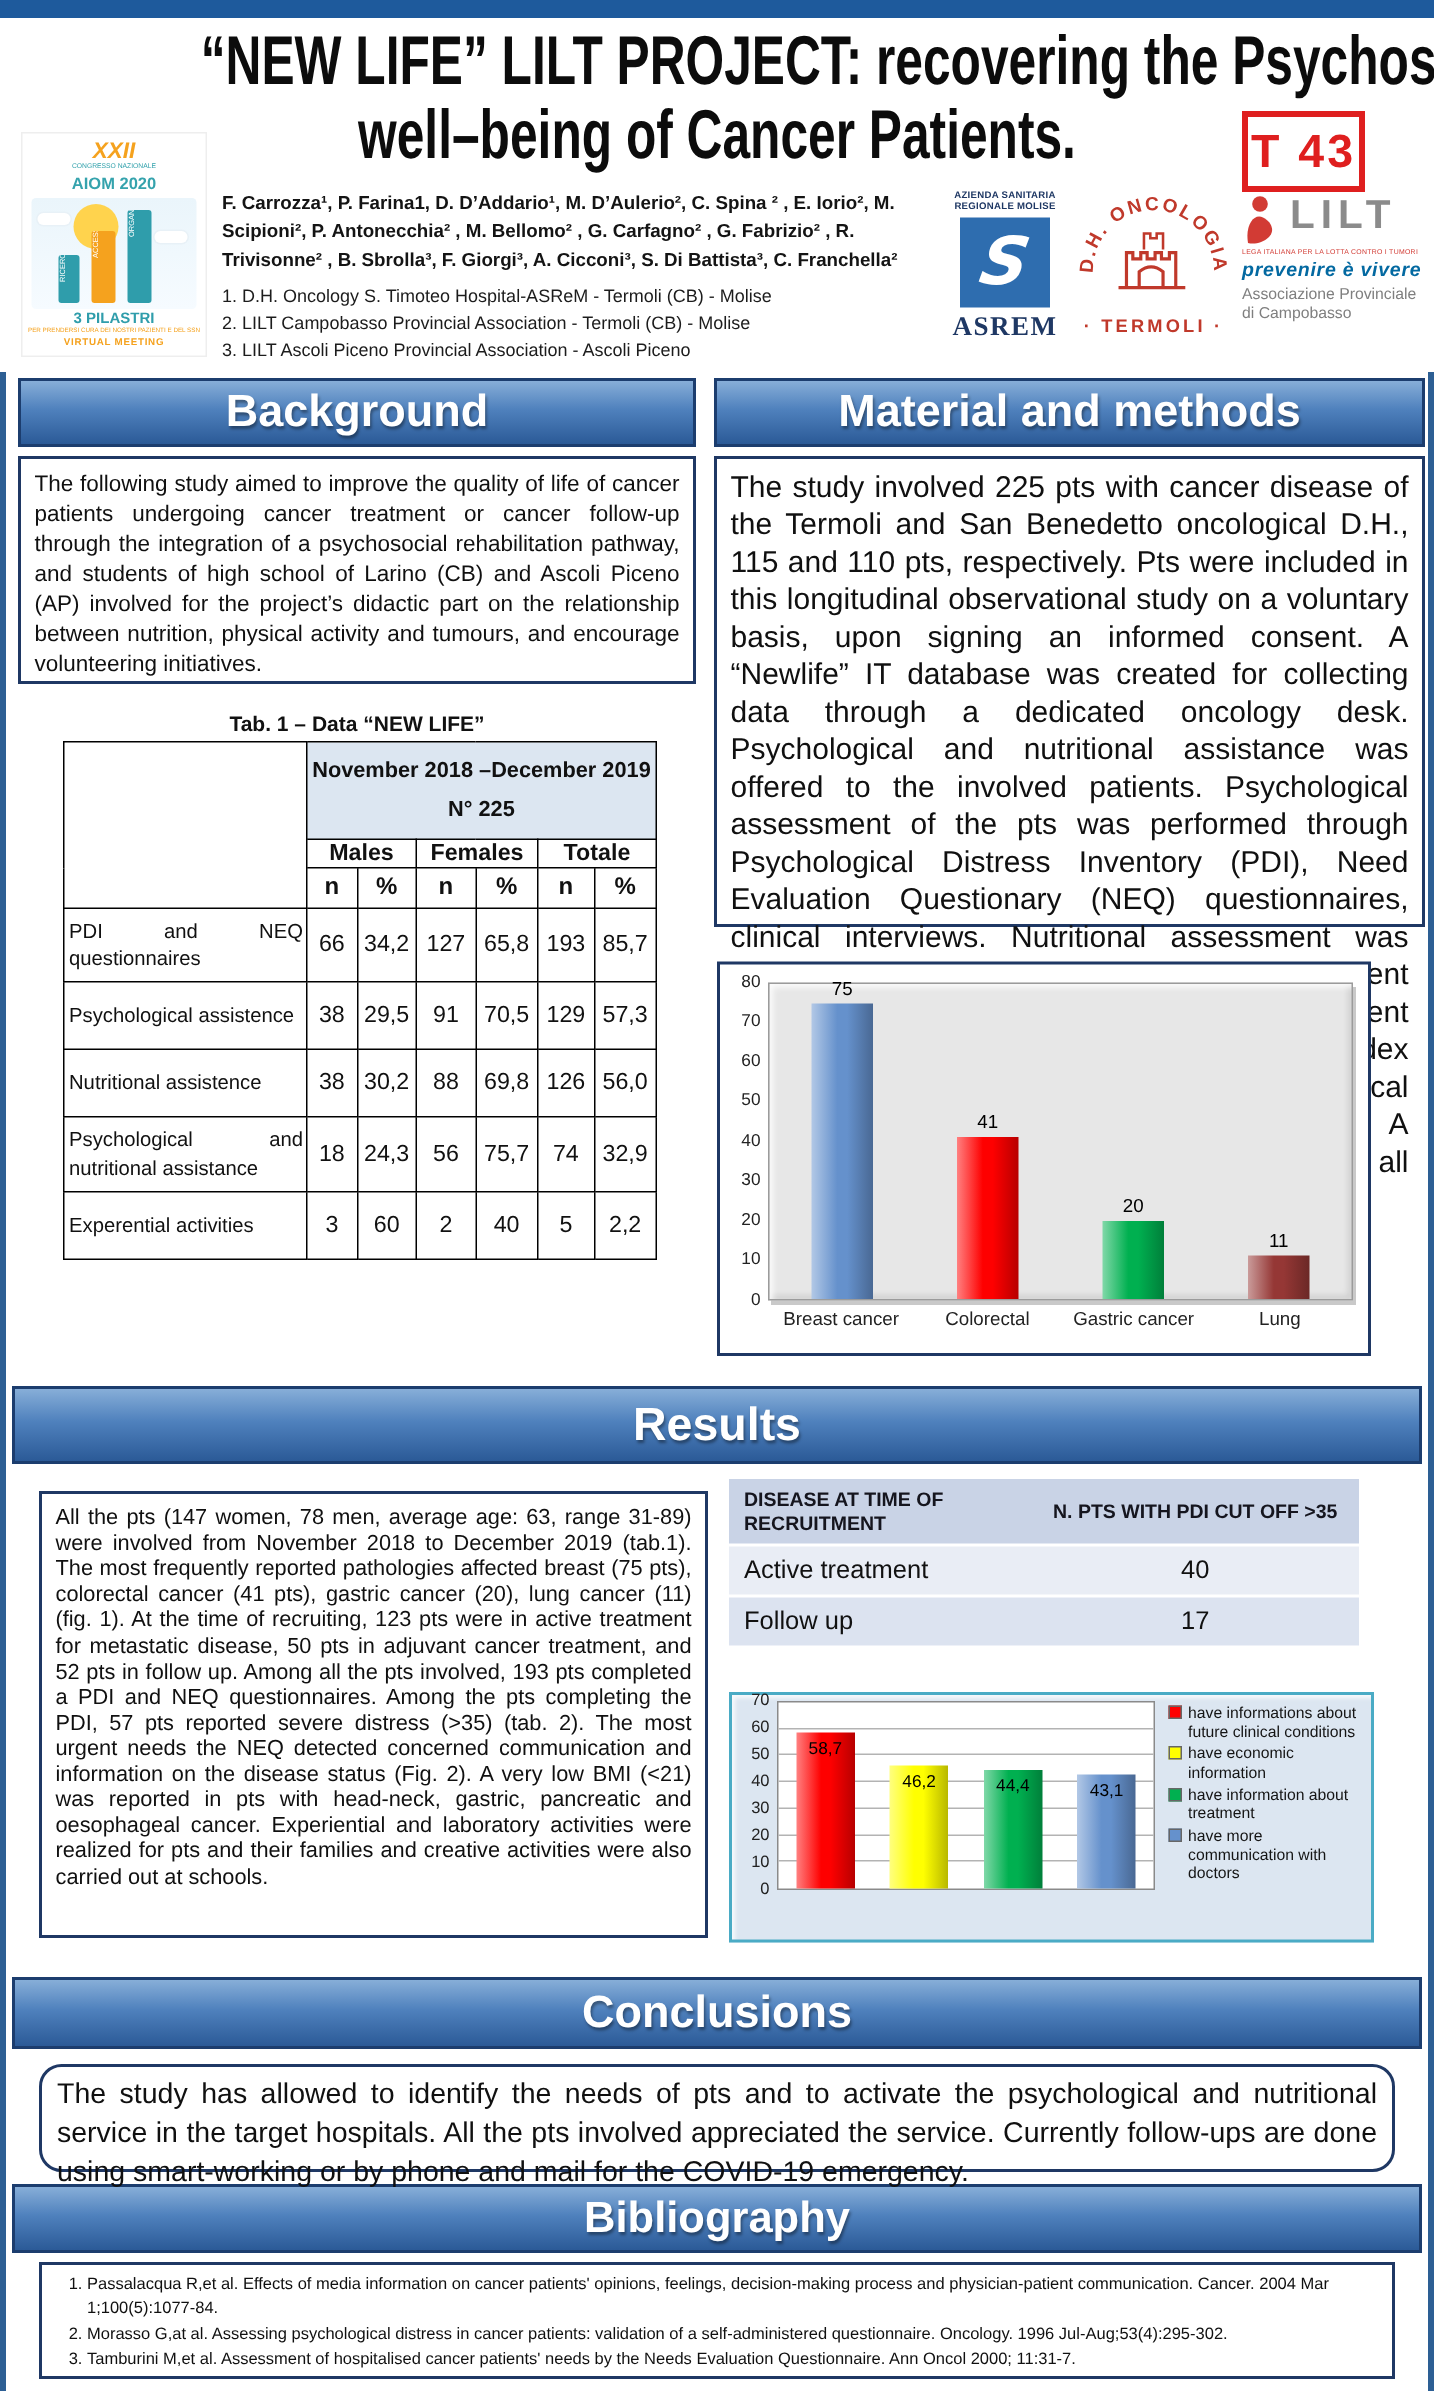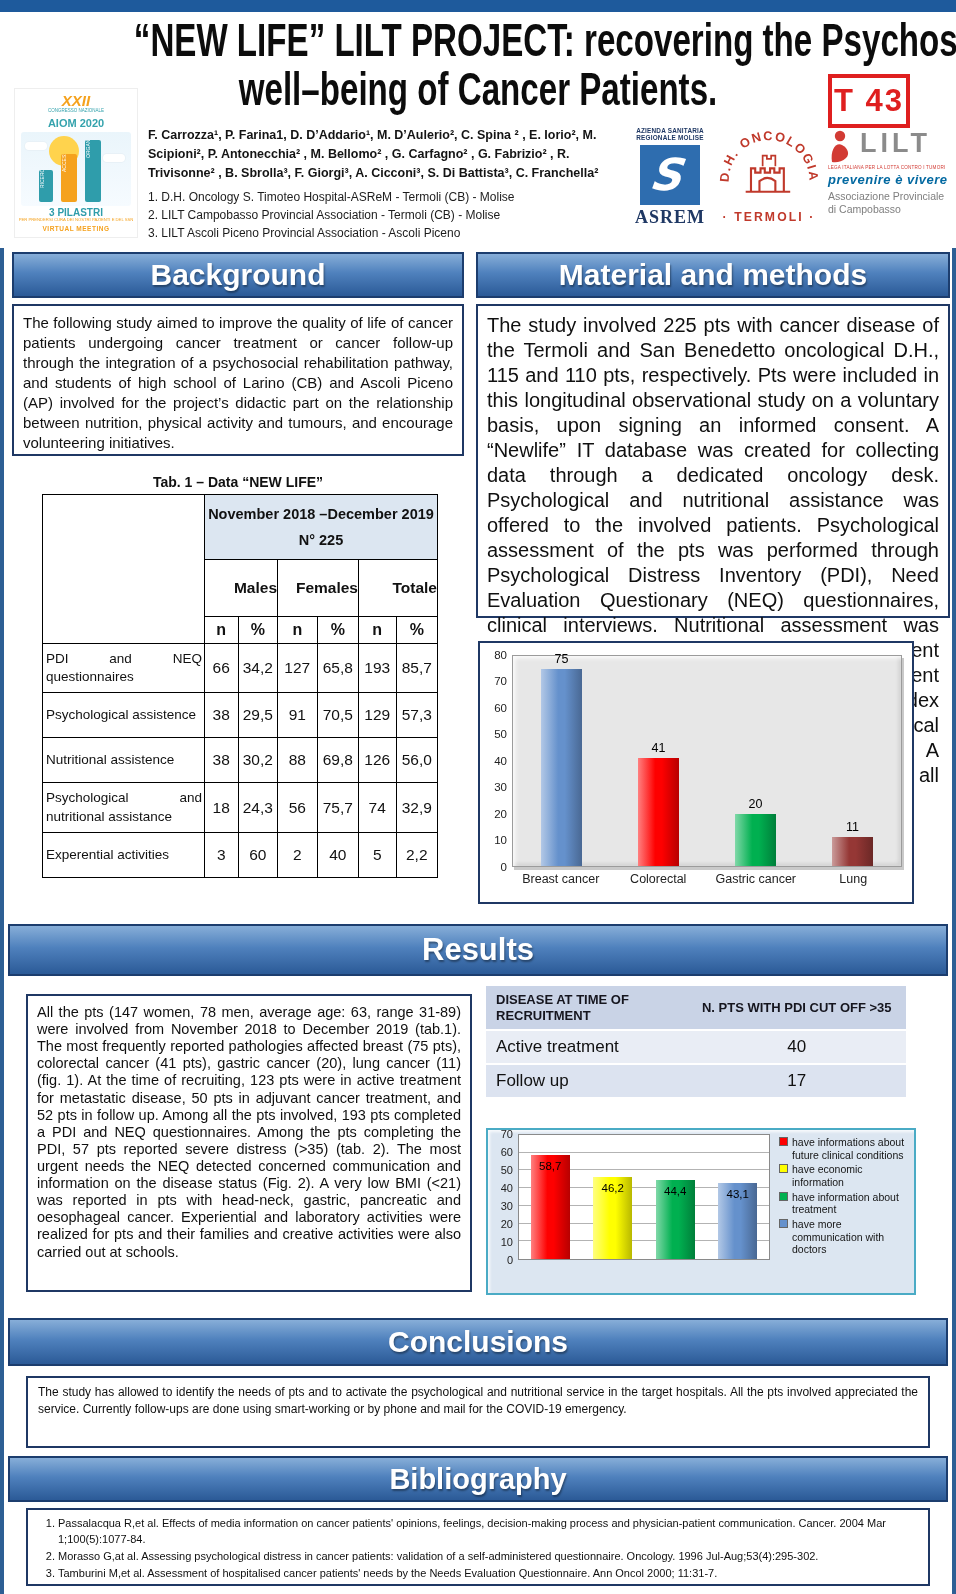"Males" #table1 .grp { padding: 19px 0 -> 0 0; text-align: right -> center }
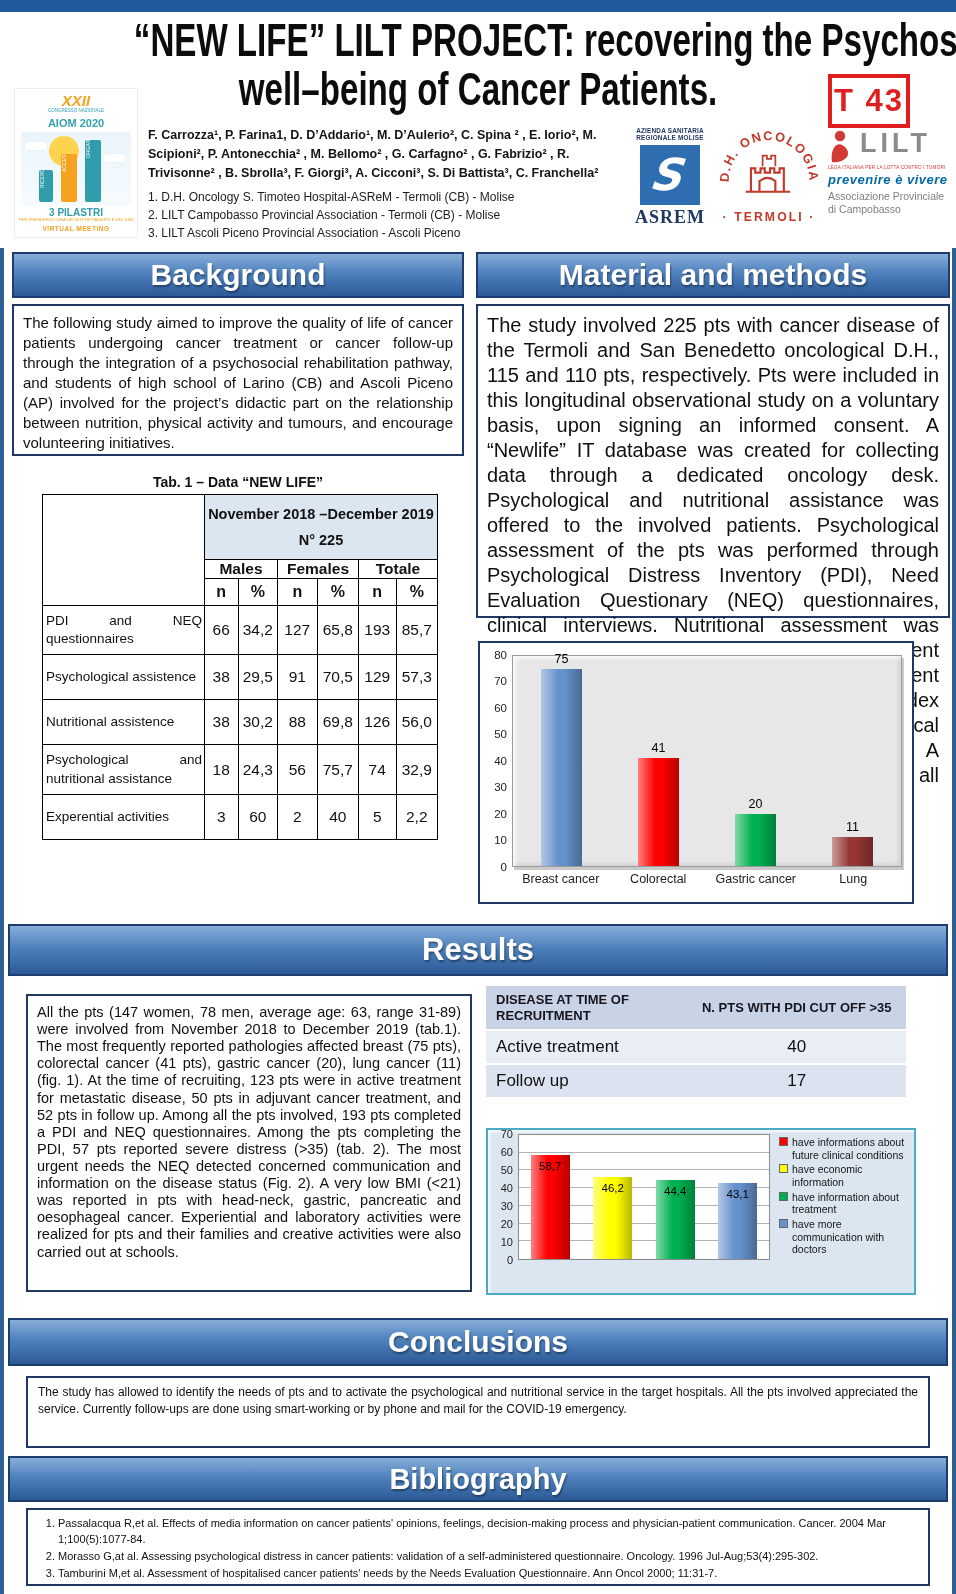"The study has allowed to" #box-con { border-radius: none -> 15px; font-size: 12px -> 19px }
